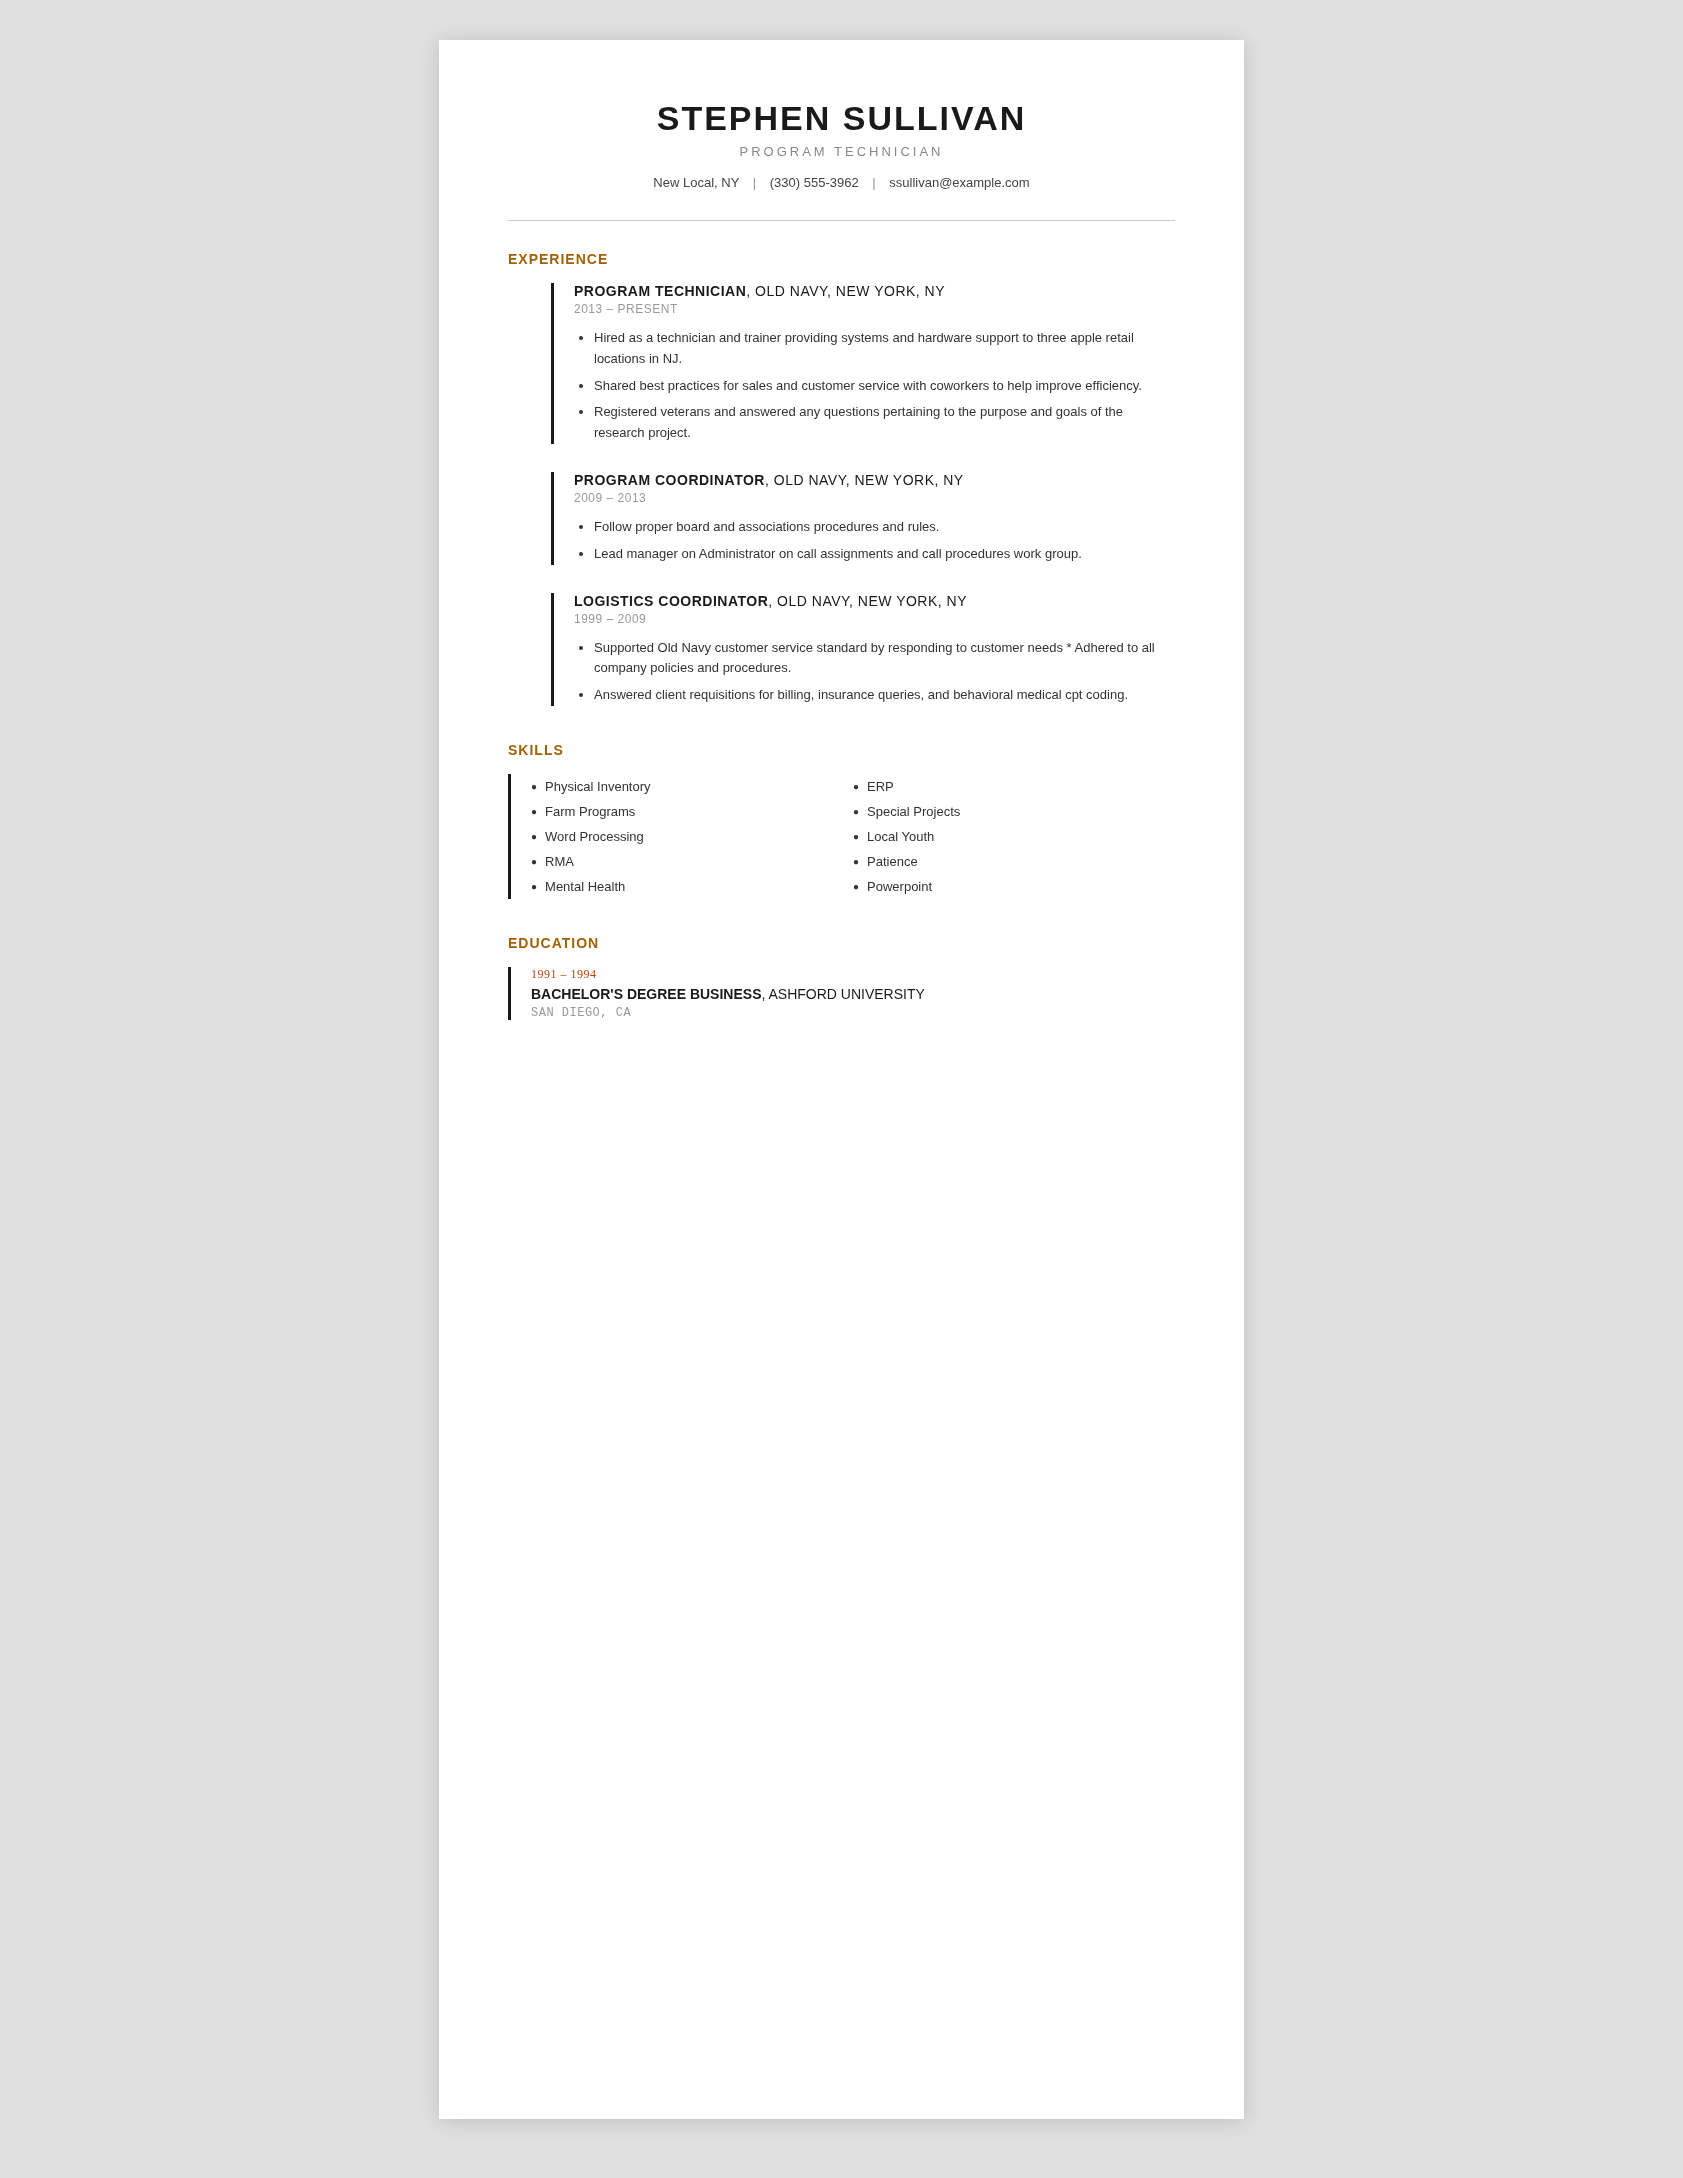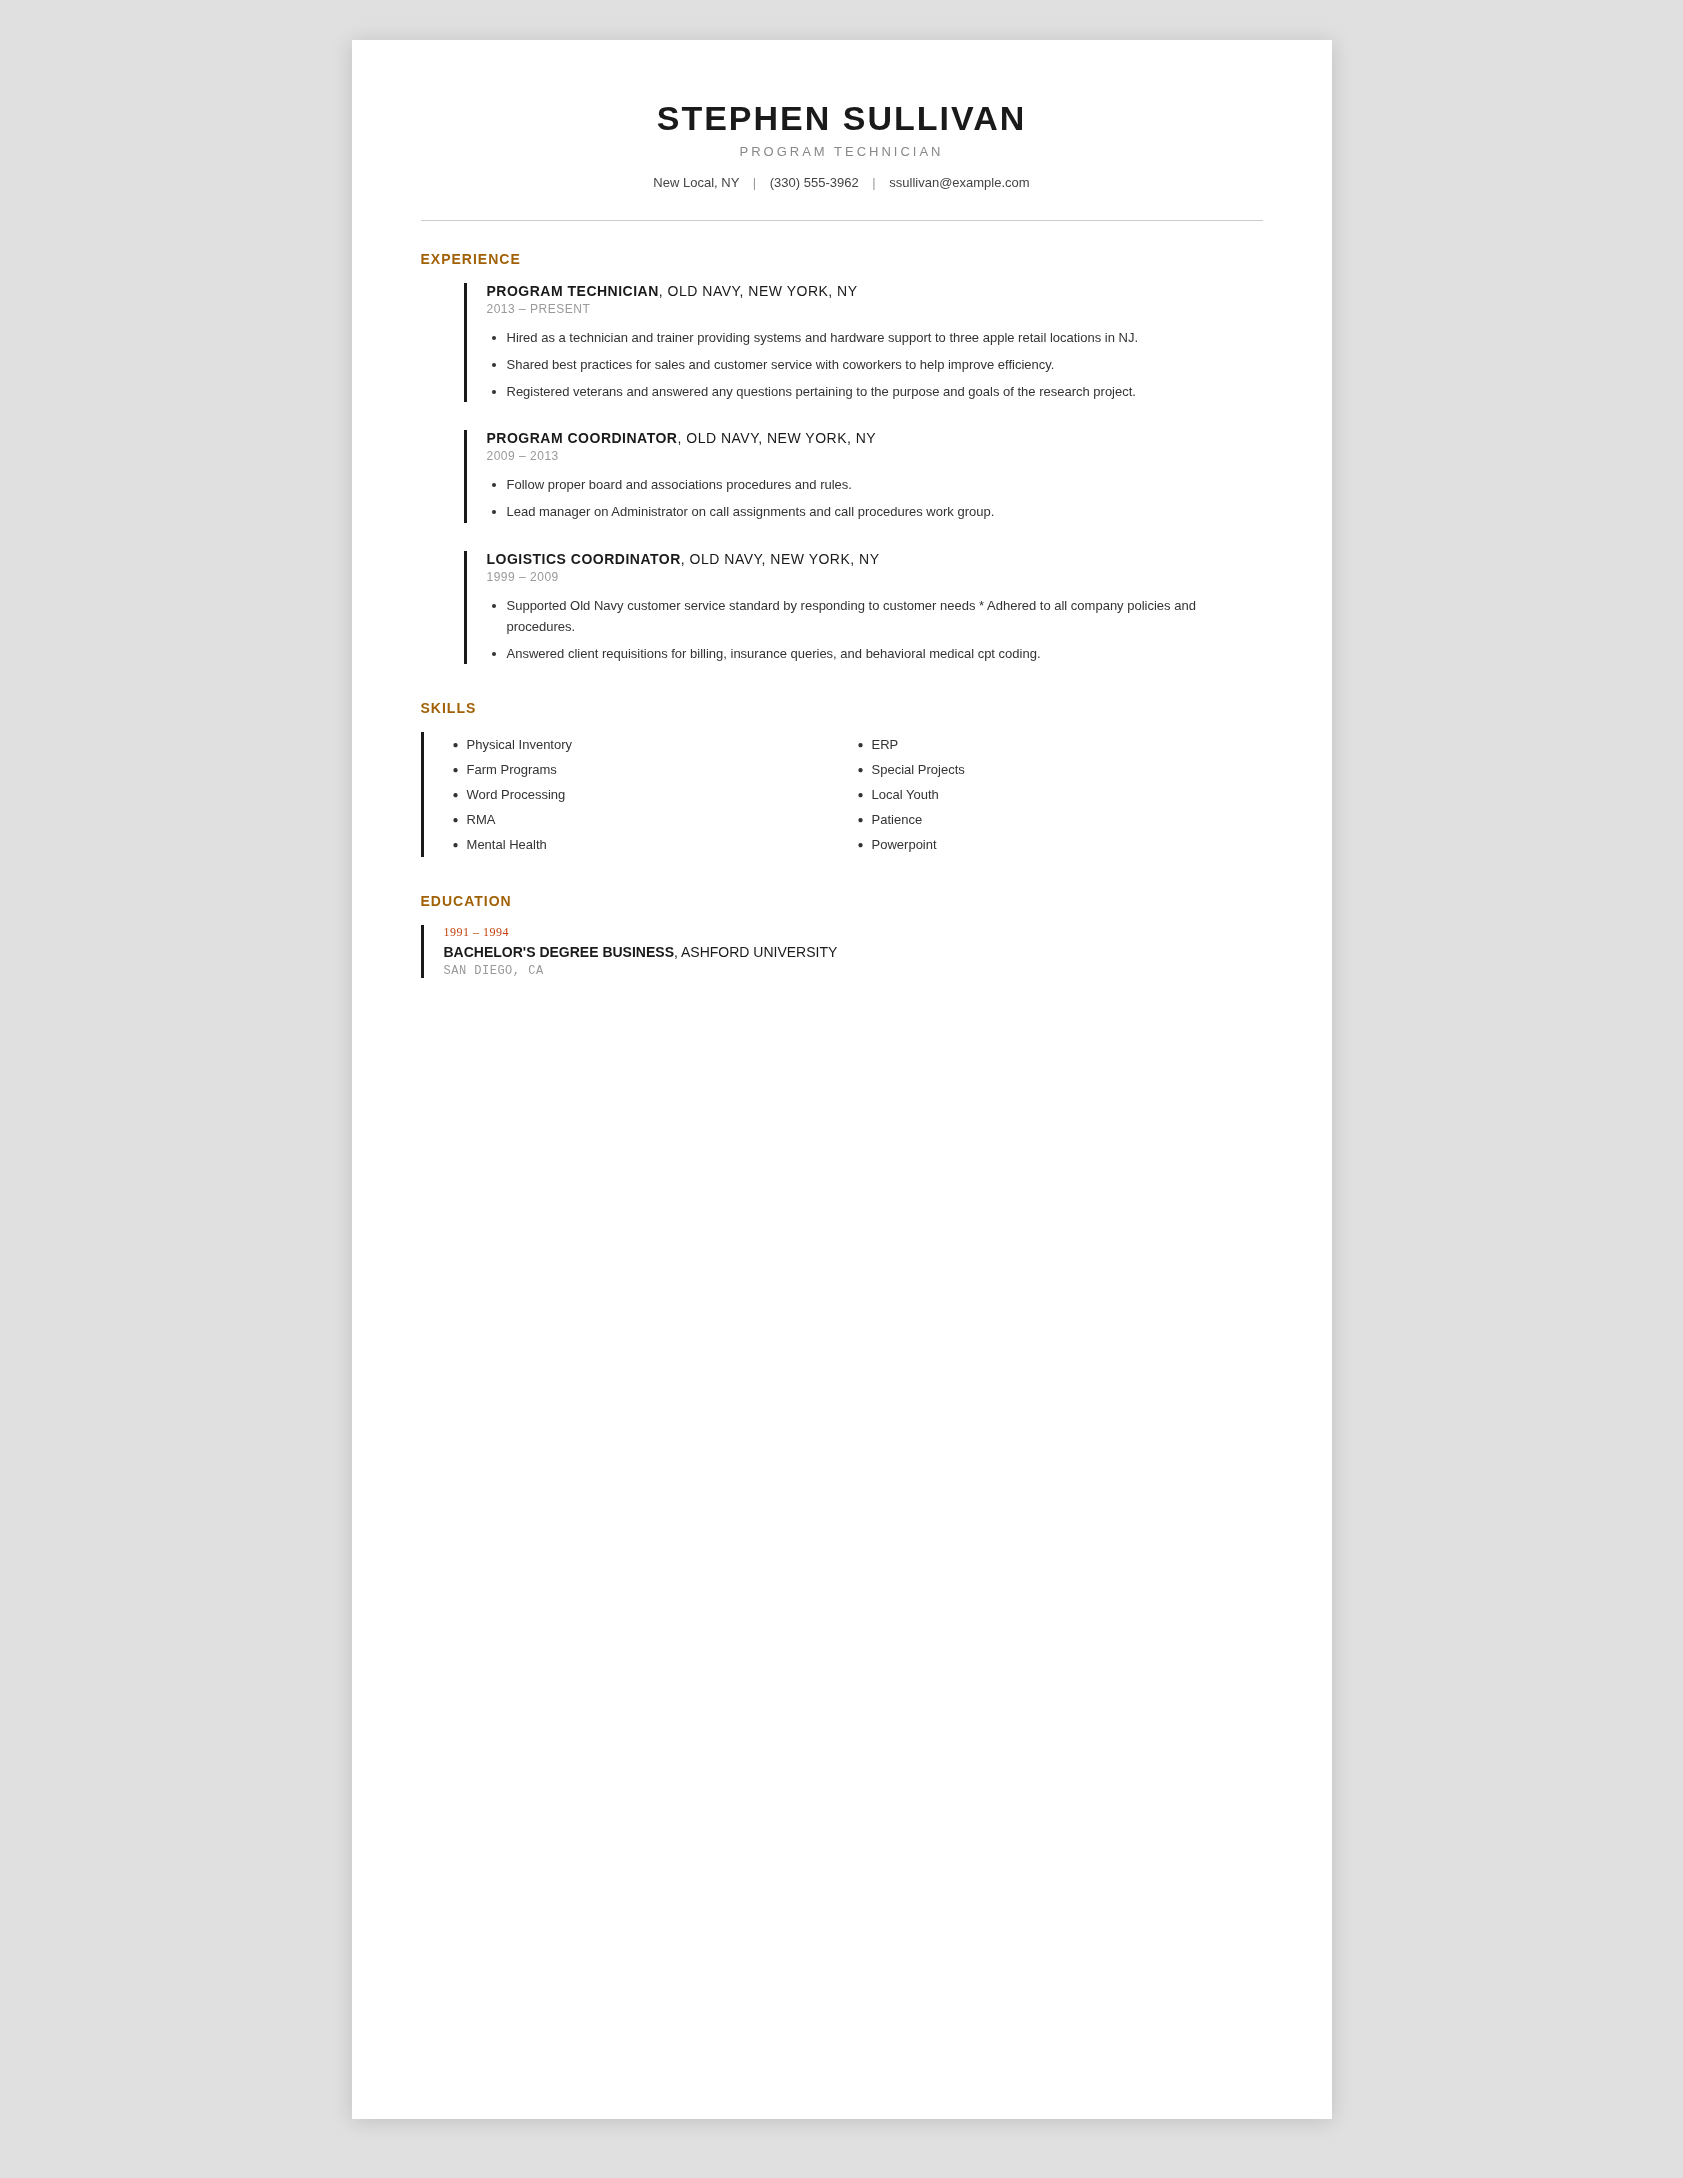"STEPHEN SULLIVAN" .resume-page { width: 980px -> 805px }
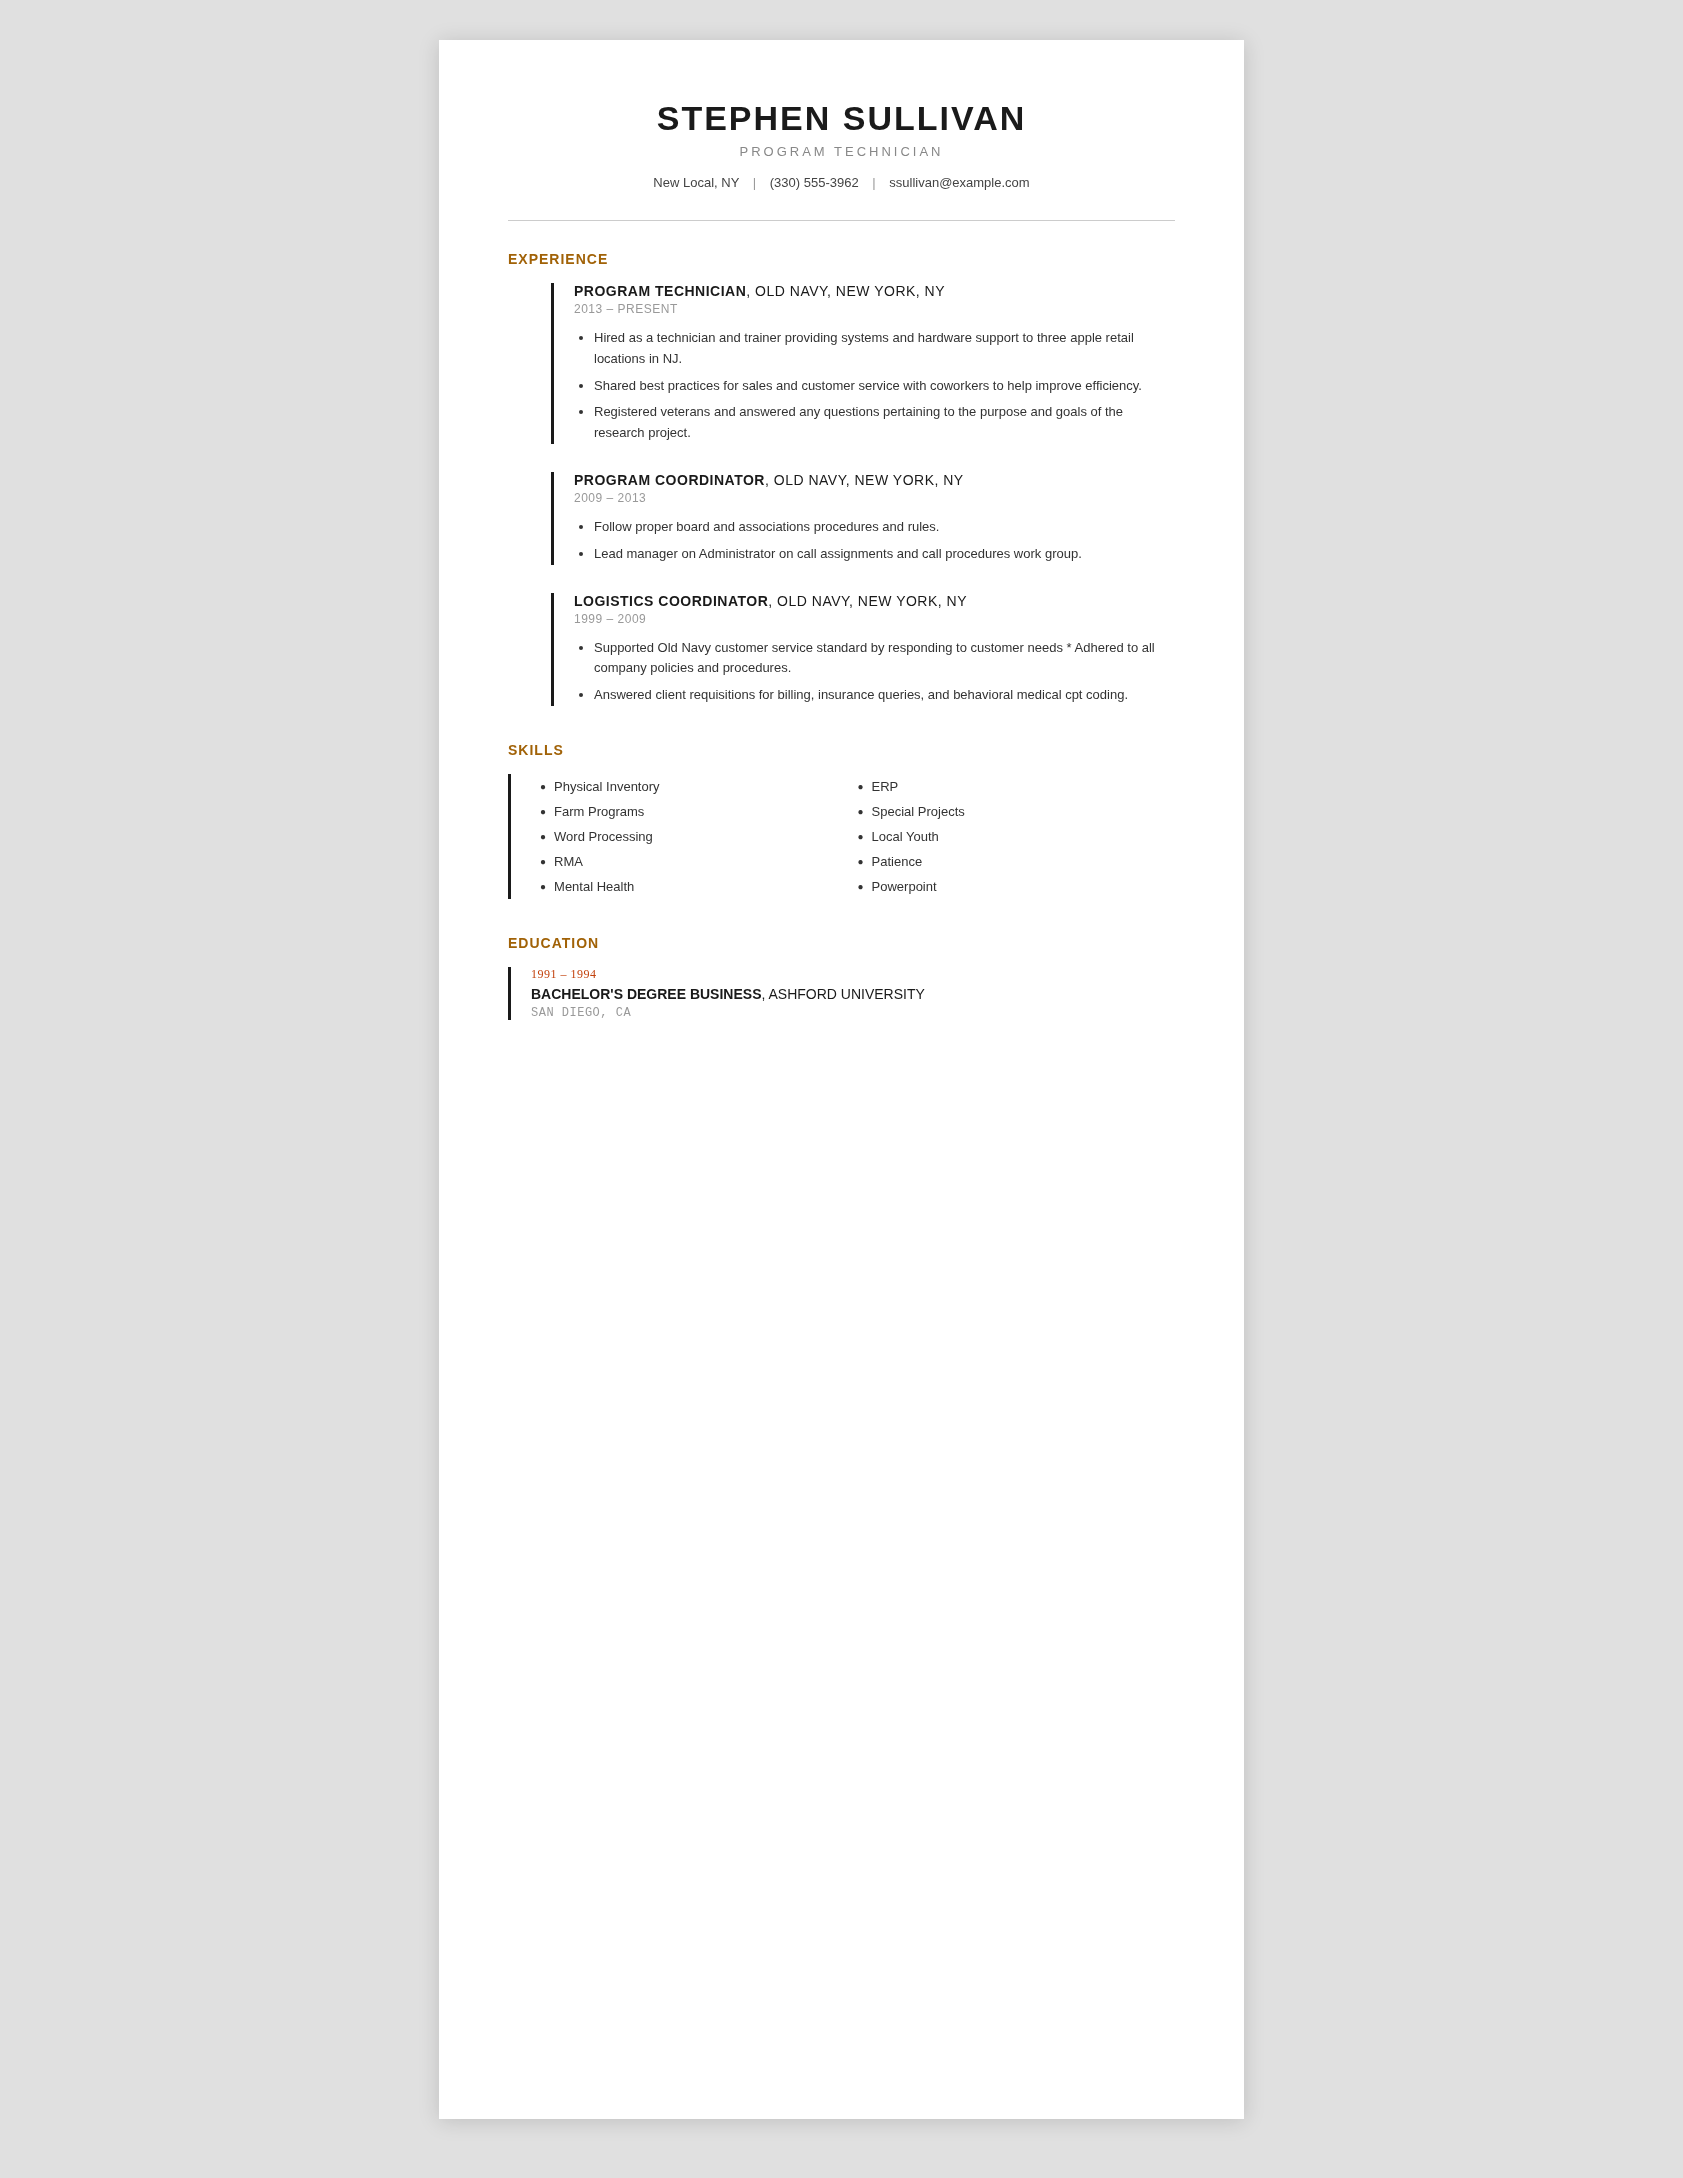"Physical Inventory" .skills-block { padding-left: 29px -> 20px }
